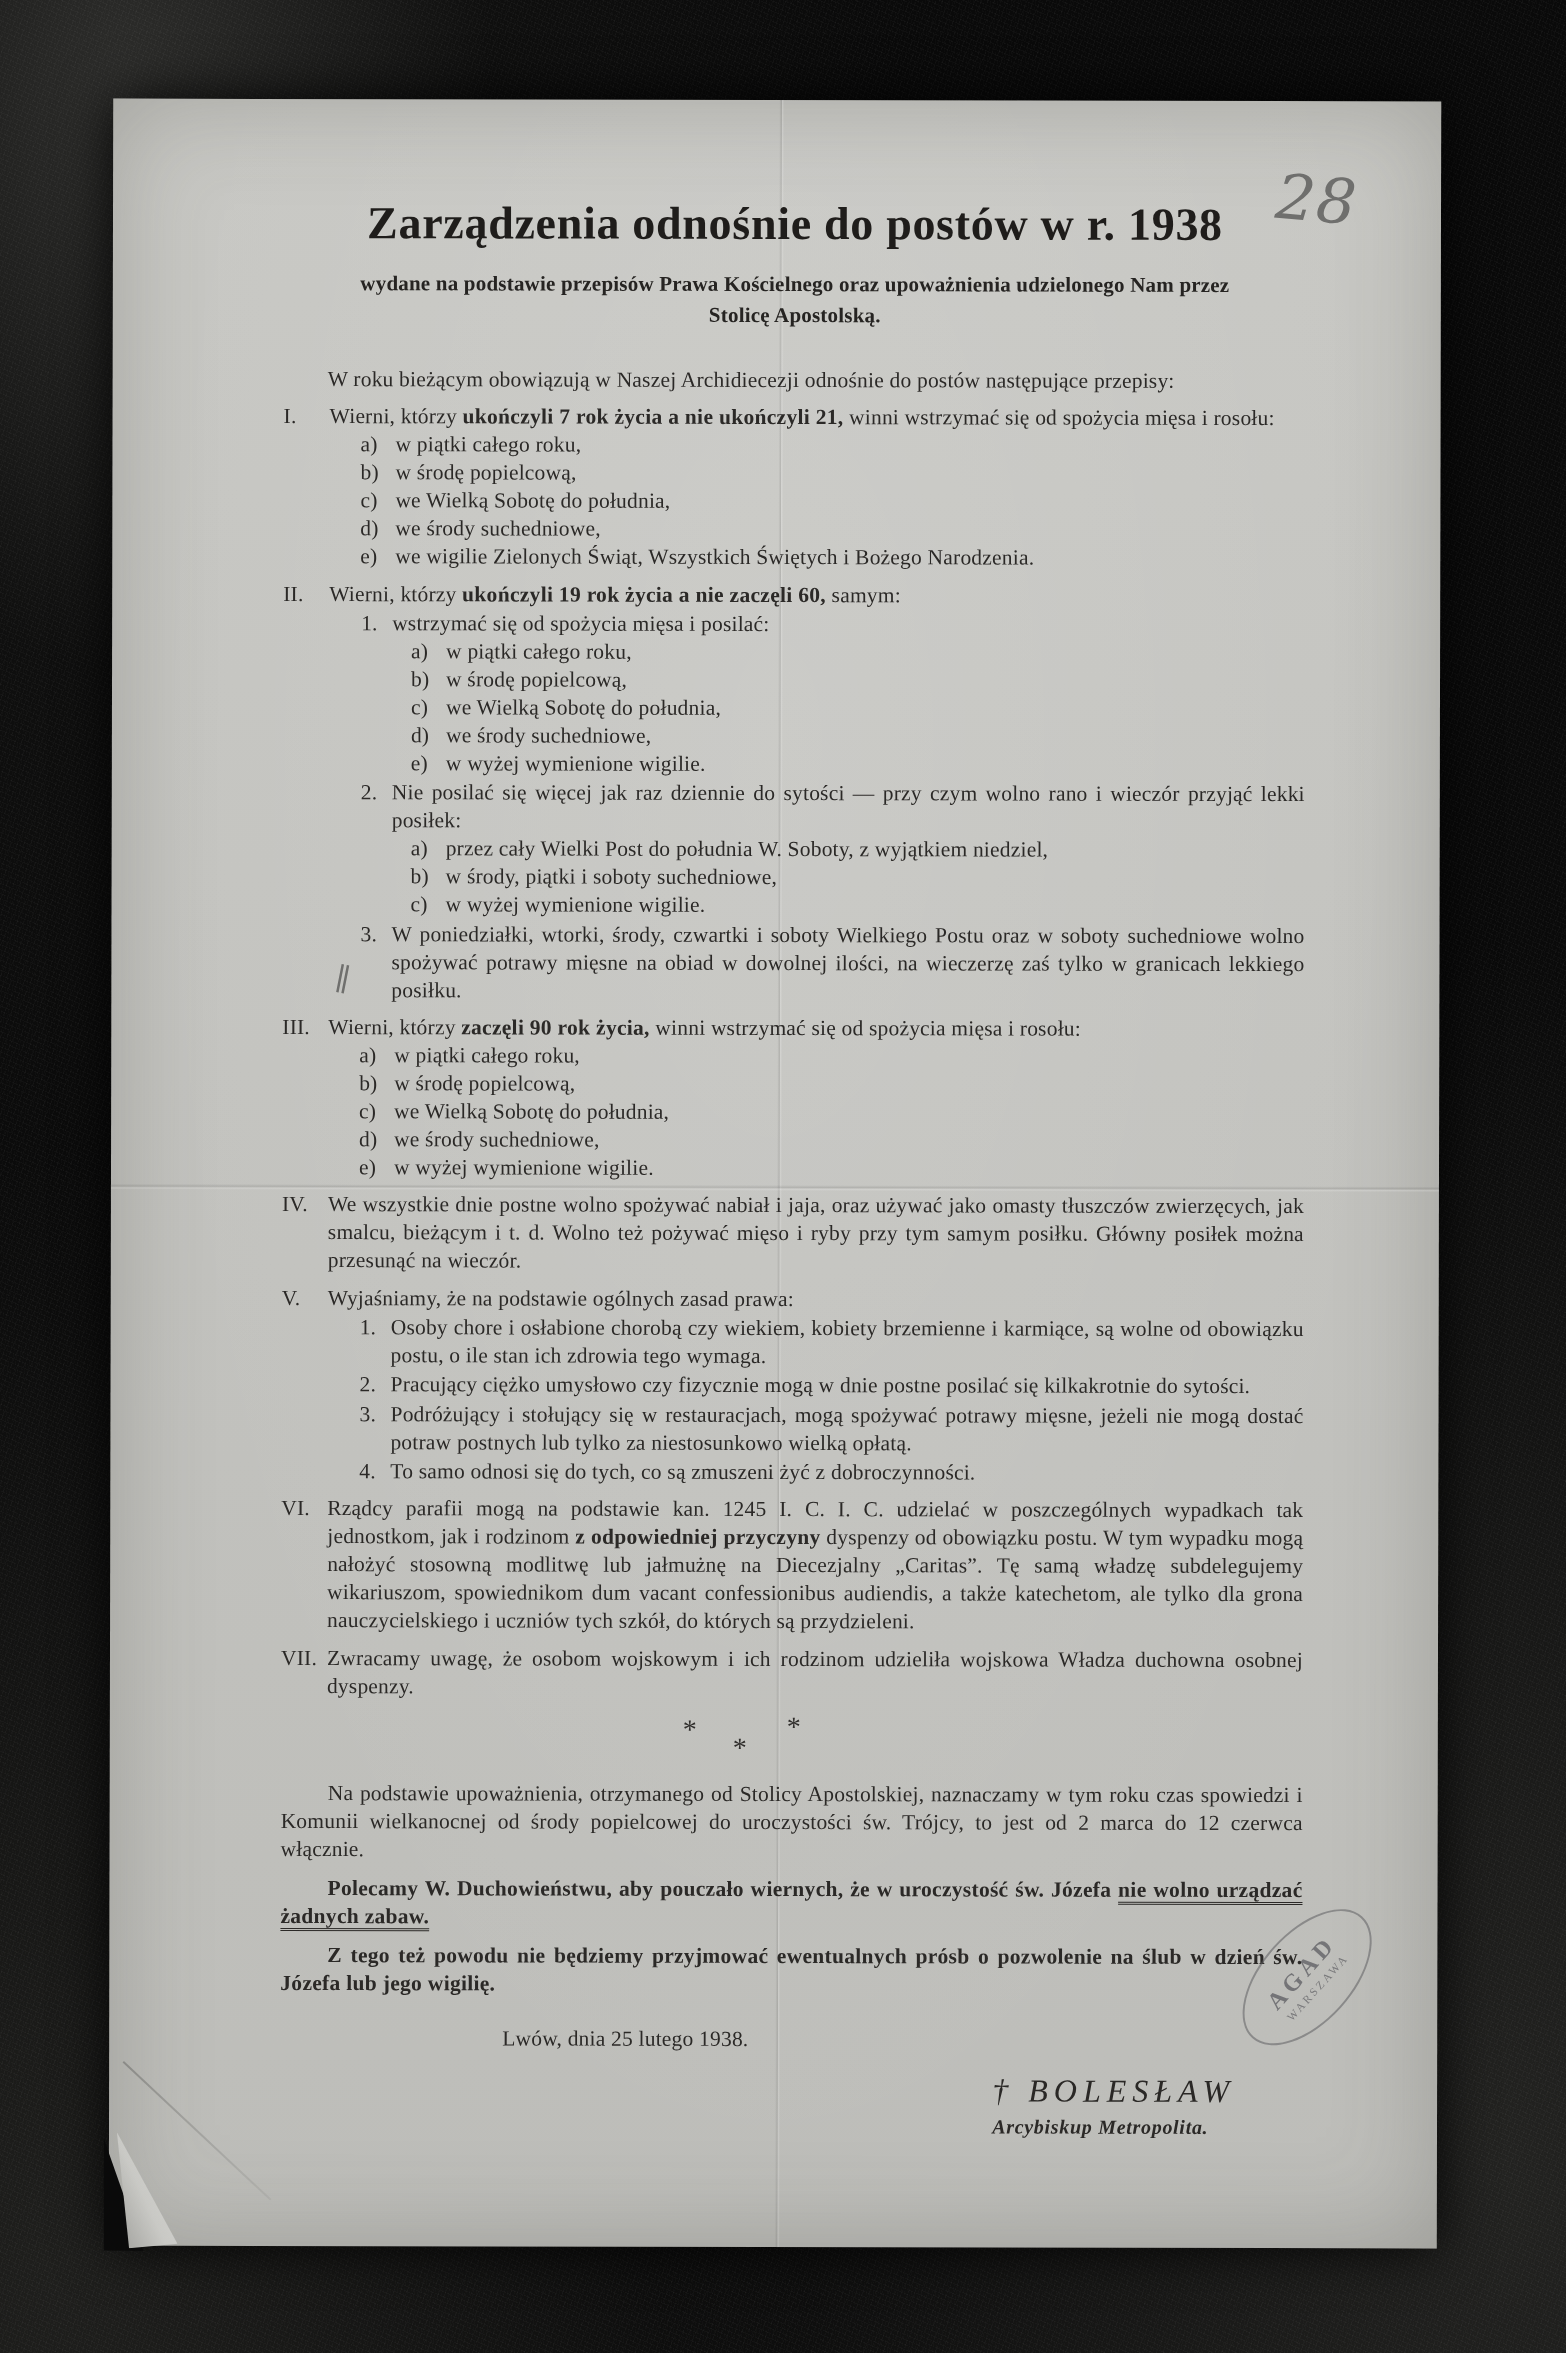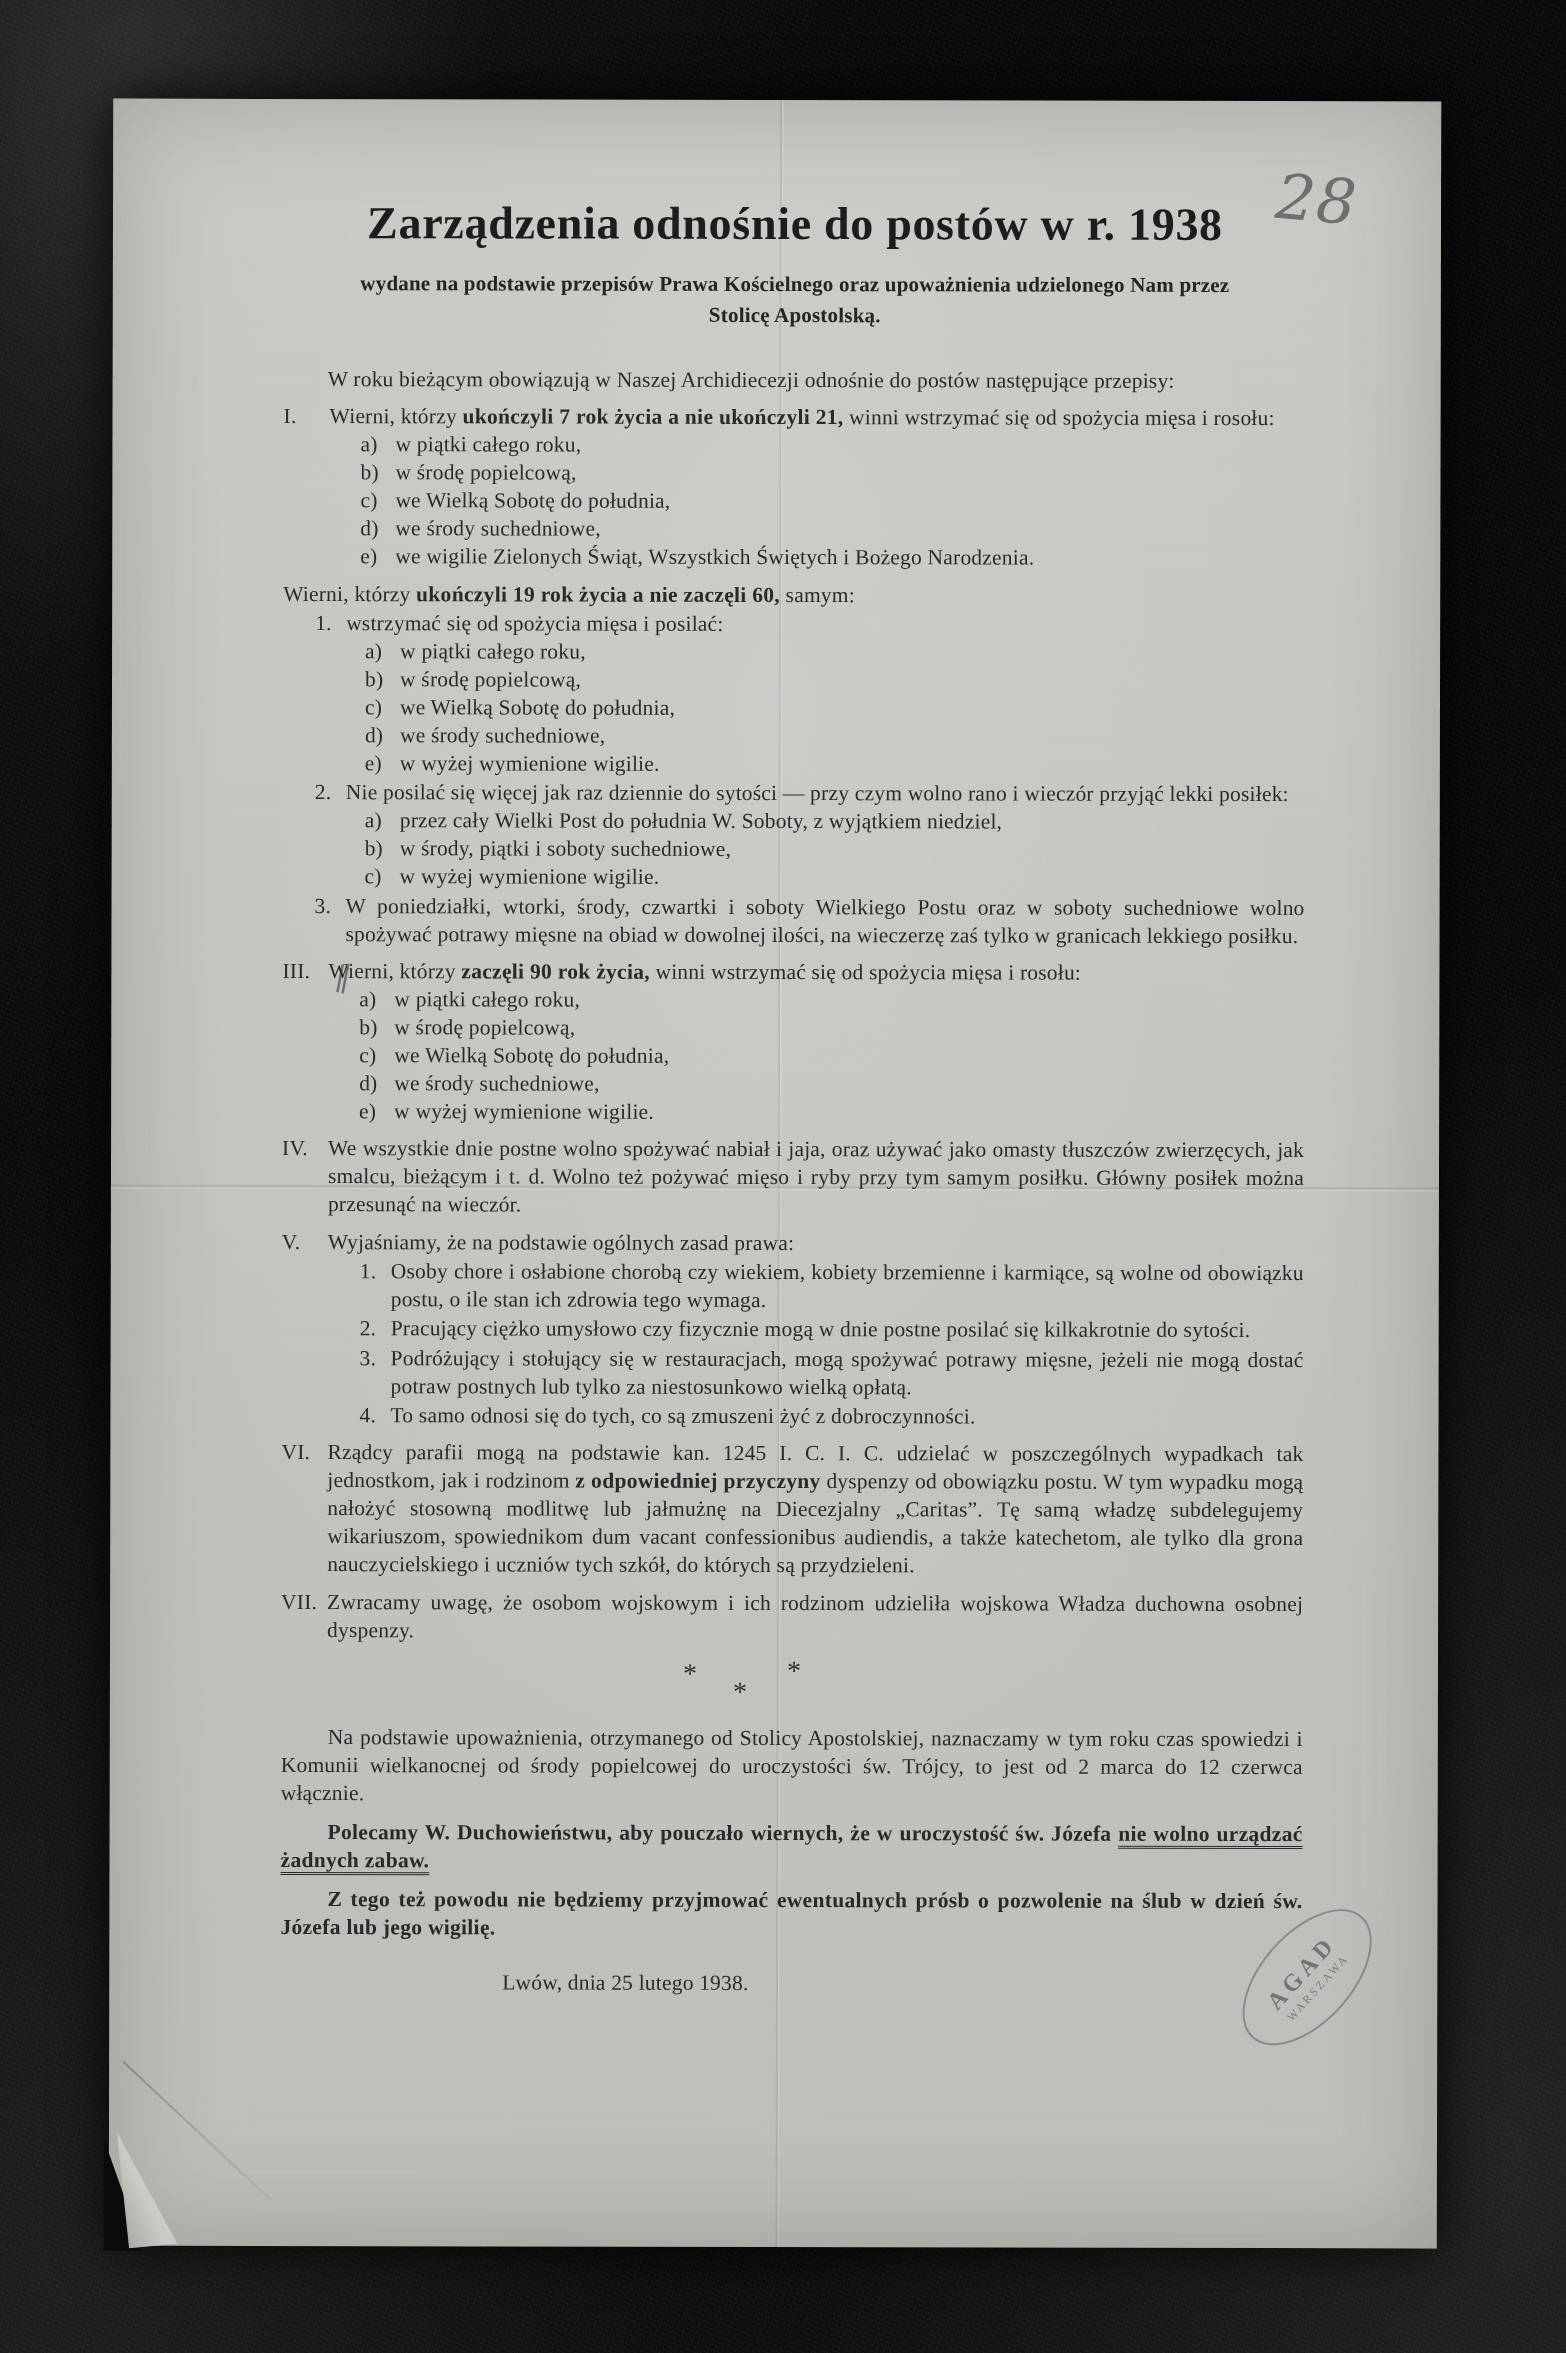"II." div.sec-num { html: none -> <div>II.</div> }
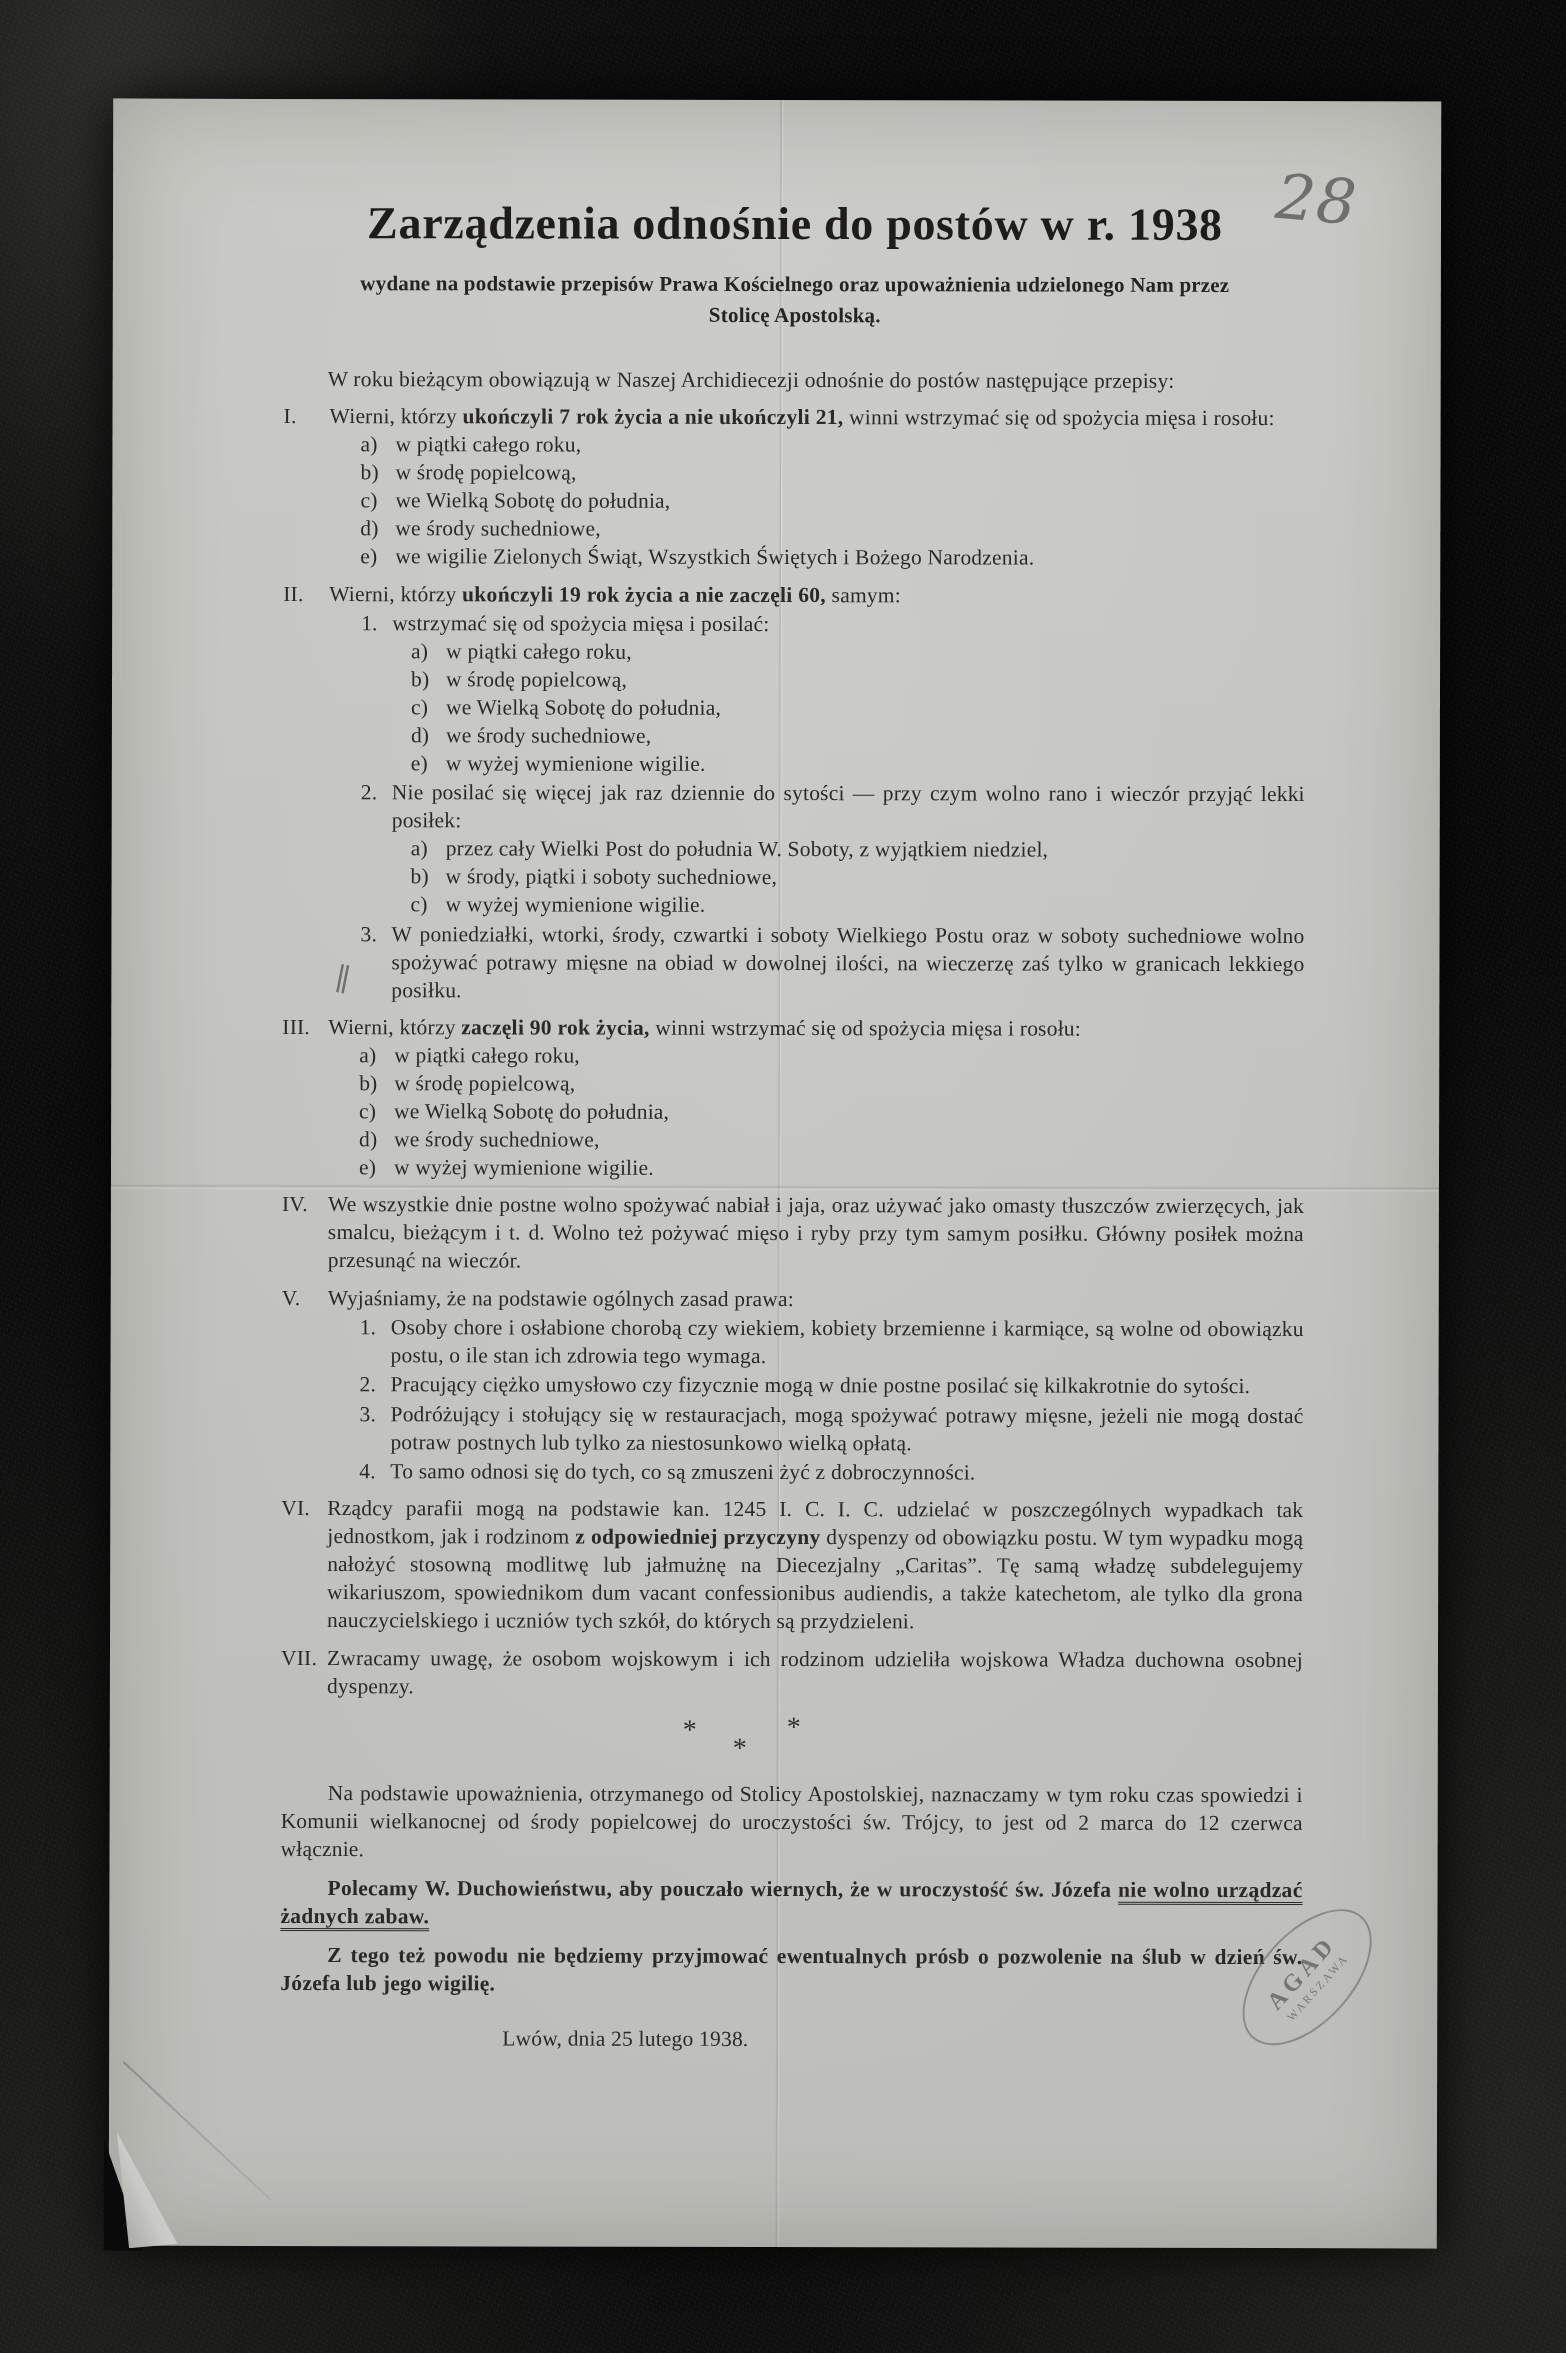"† BOLESŁAW" div.signature { html: none -> <div> <div>† BOLESŁAW</div> <div>Arcybiskup Metropolita.</div> </div> }
